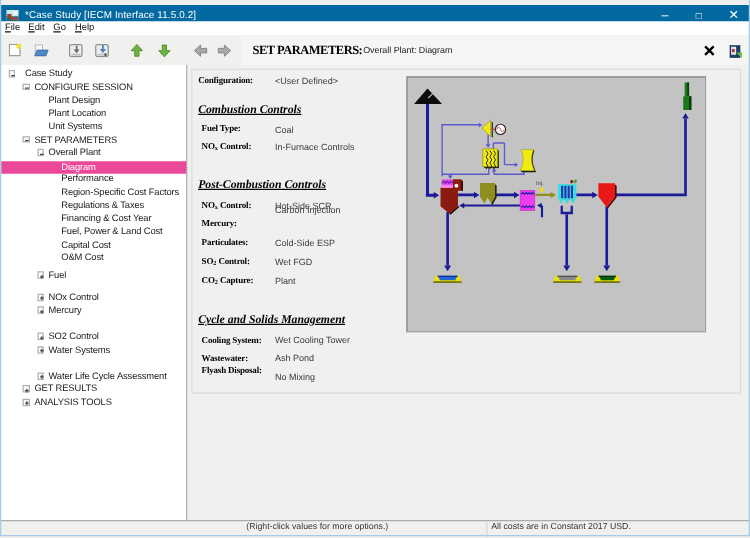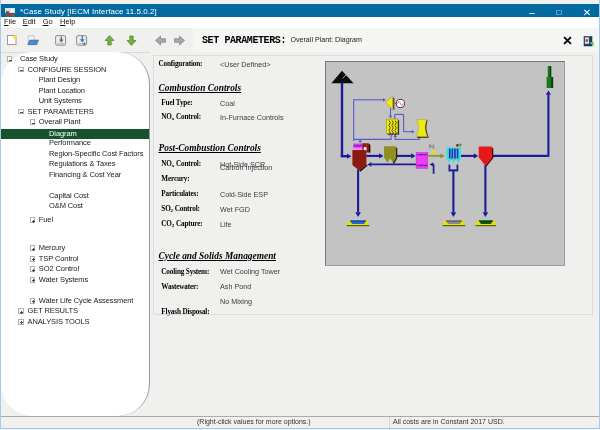"SET PARAMETERS:" #hdrtext { font-family: Liberation Mono, monospace -> Liberation Serif, serif }
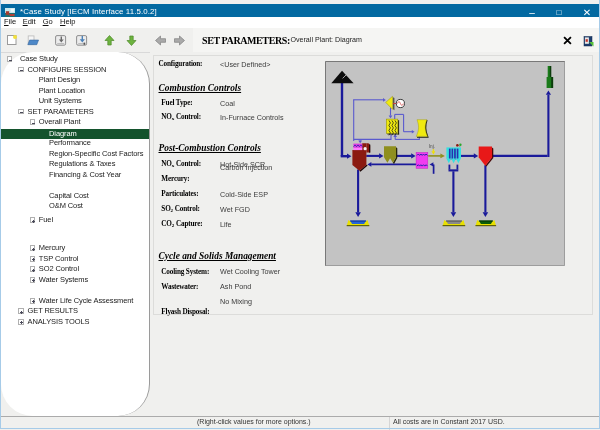"Case Study" #tree { border-radius: 32px -> none }
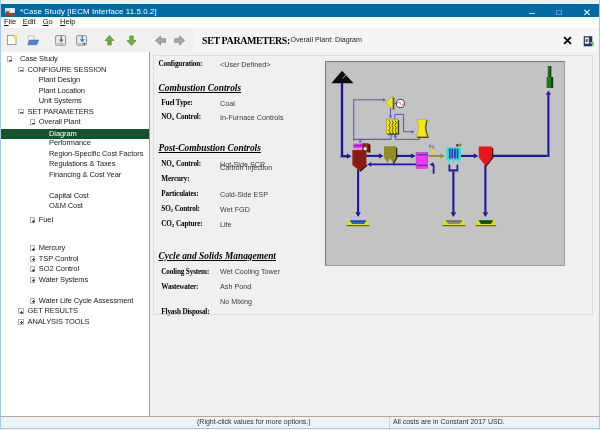"Diagram" .trow.sel { background: #14532d -> #ec4899 }
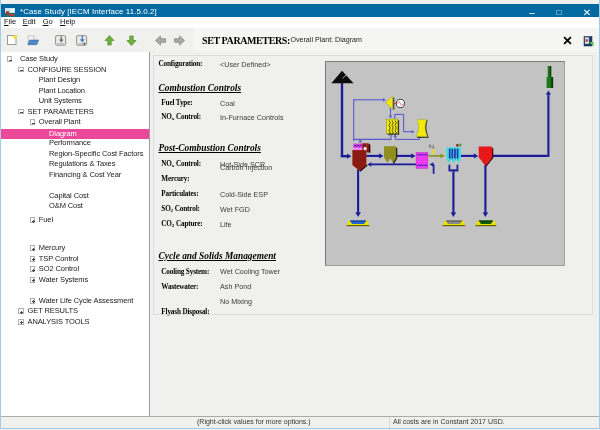"Fuel, Power & Land Cost" div.trow { html: none -> <div> <span>Fuel, Power &amp; Land Cost</span> </div> }
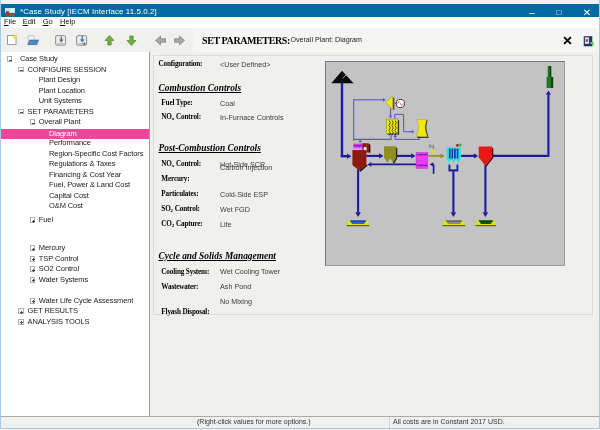"Life" div.pval { text: Life -> Plant }
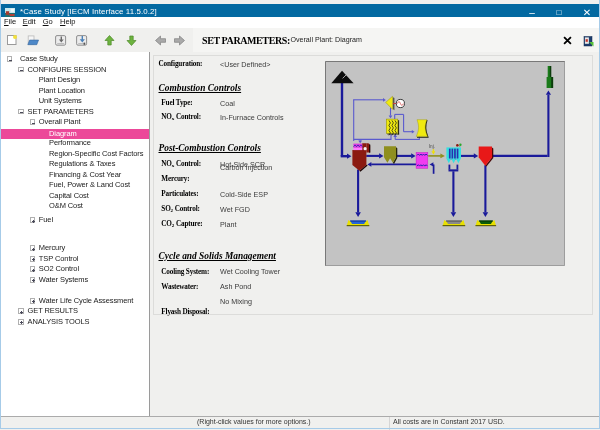"NOx Control" div.trow { html: none -> <div> <span> <span></span> <span></span> </span> <span>NOx Control</span> </div> }
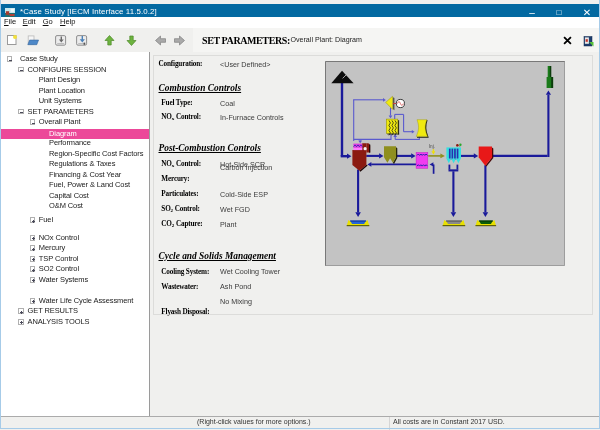"TSP Control" div.trow { html: <div> <span> <span></span> <span></span> </span> <span>TSP Control</span> </div> -> none }
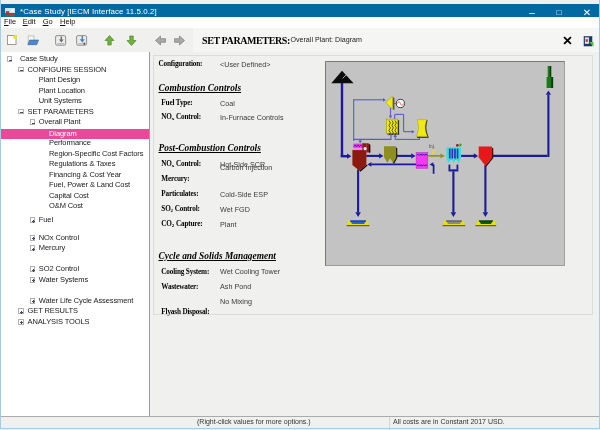"Flyash Disposal:" div.plab { top: 309px -> 293px }
